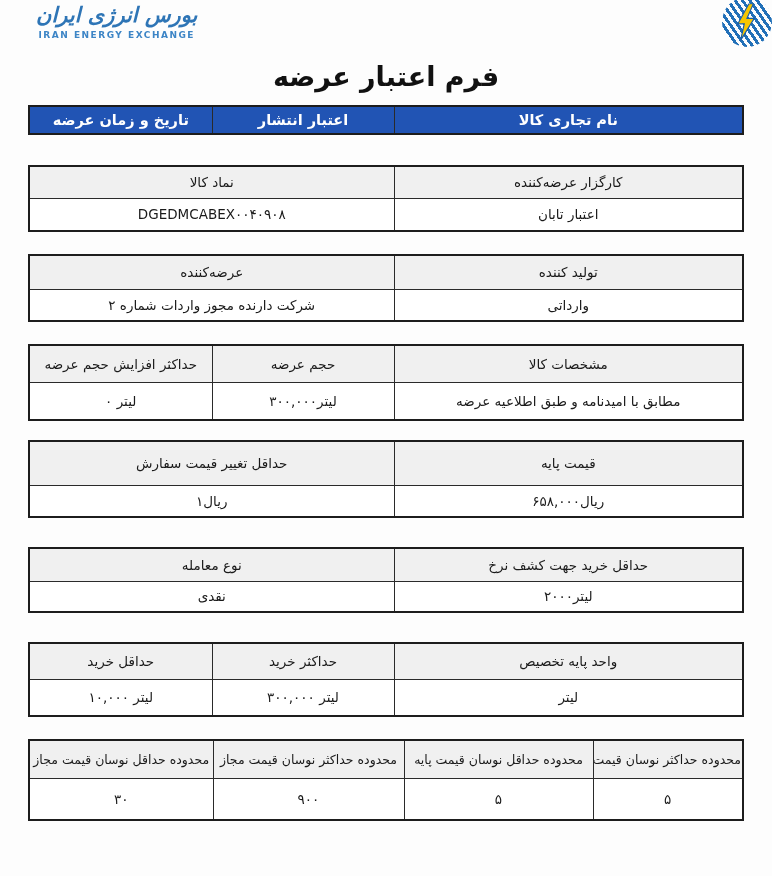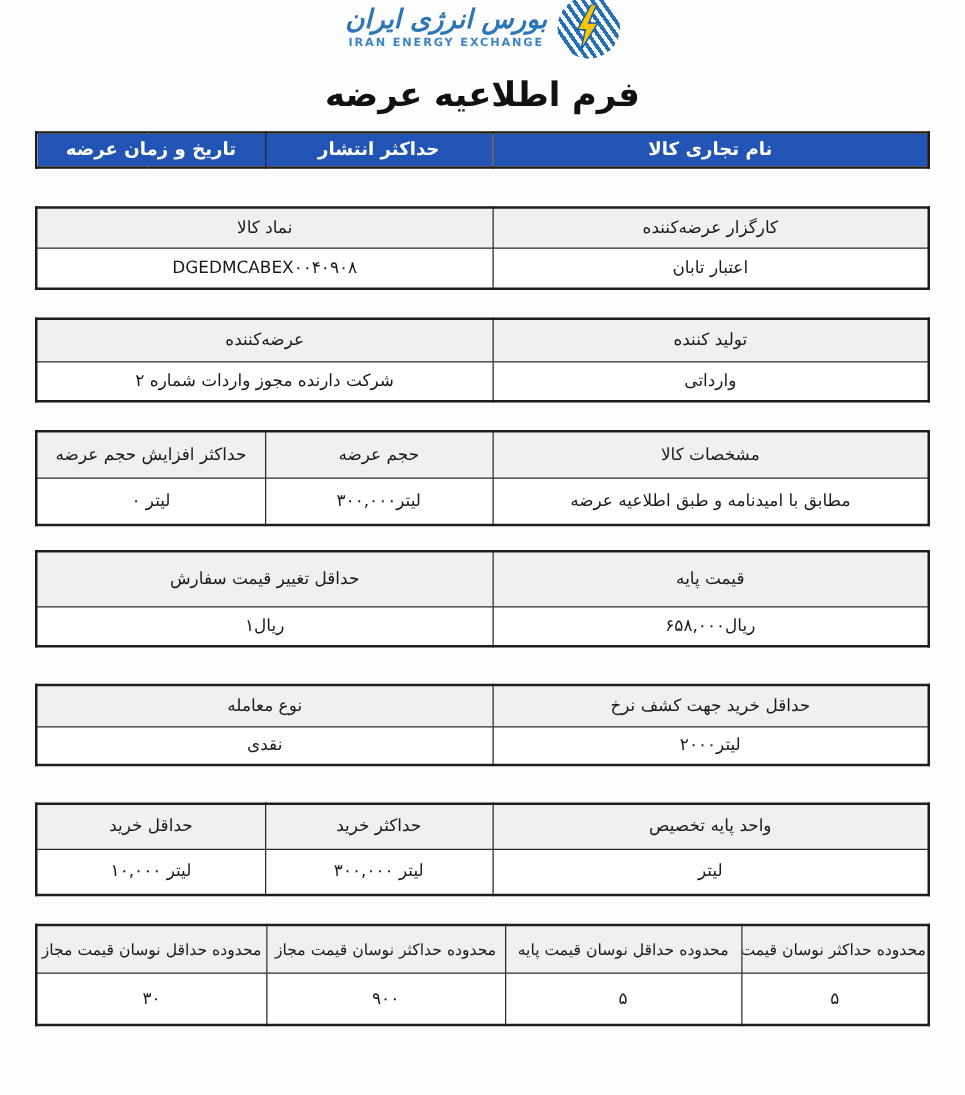"بورس انرژی ایران" .logo { justify-content: center -> space-between; padding-left: none -> 36px }
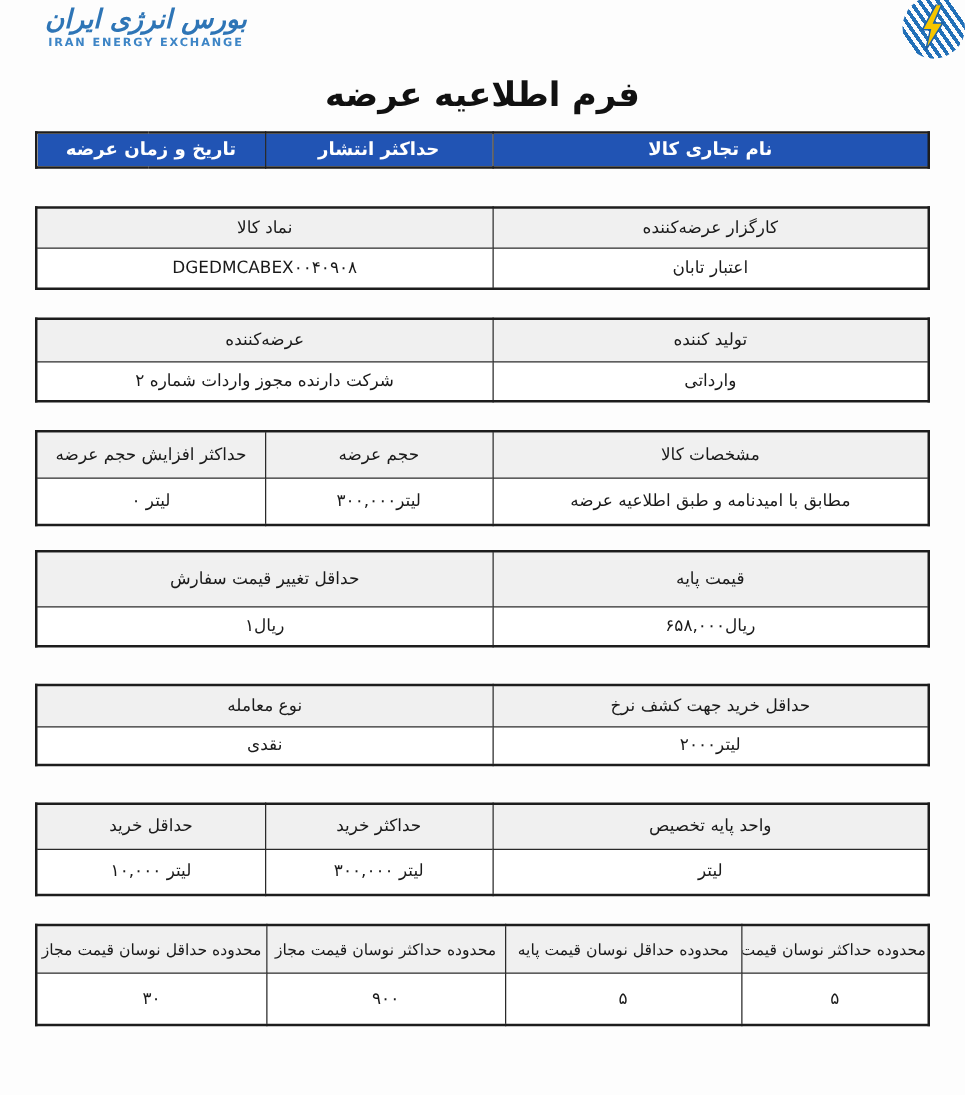"فرم اطلاعیه عرضه" div.doc-title { text: اطلاعیه -> اعتبار }
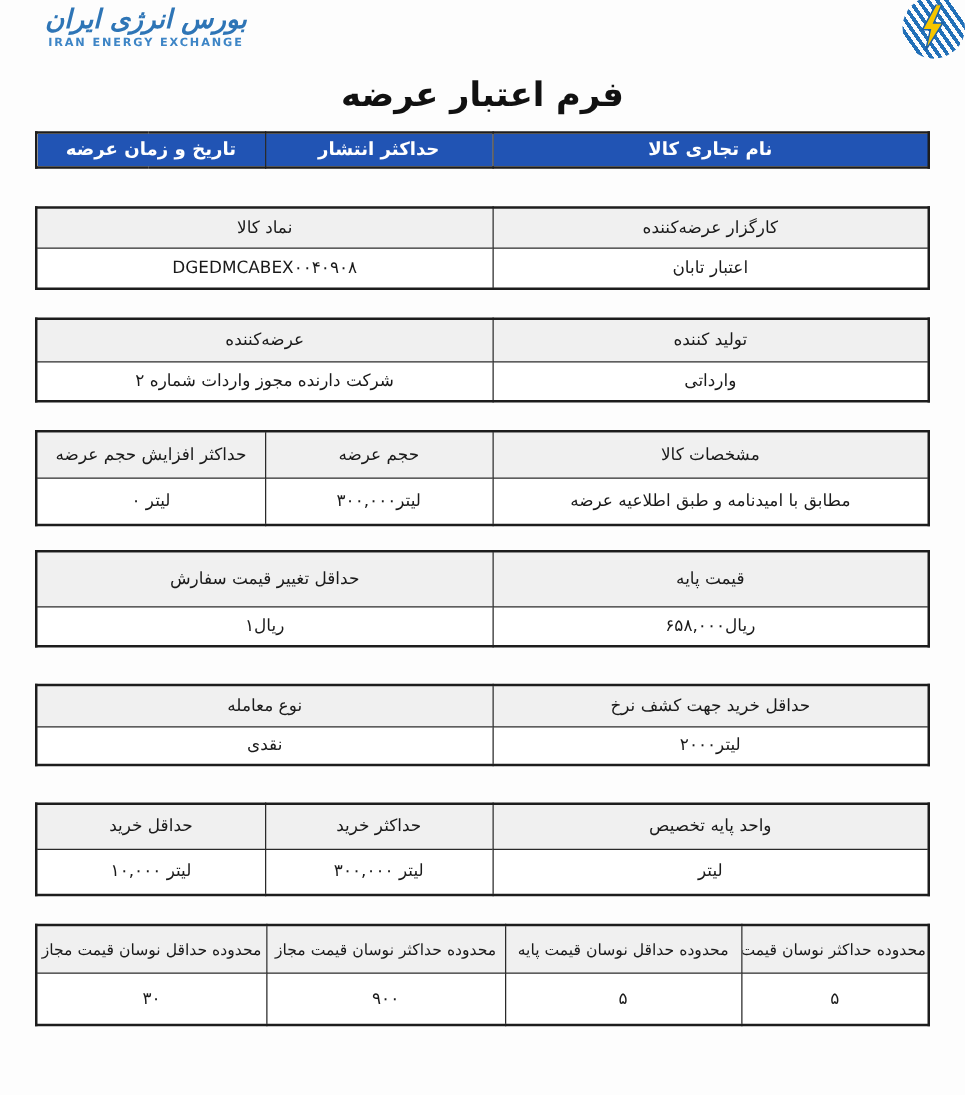"حداکثر انتشار" th { text: حداکثر -> اعتبار }
